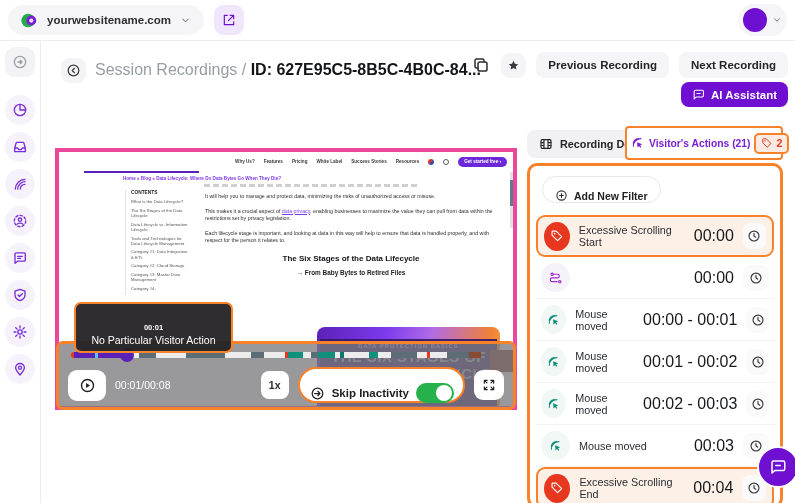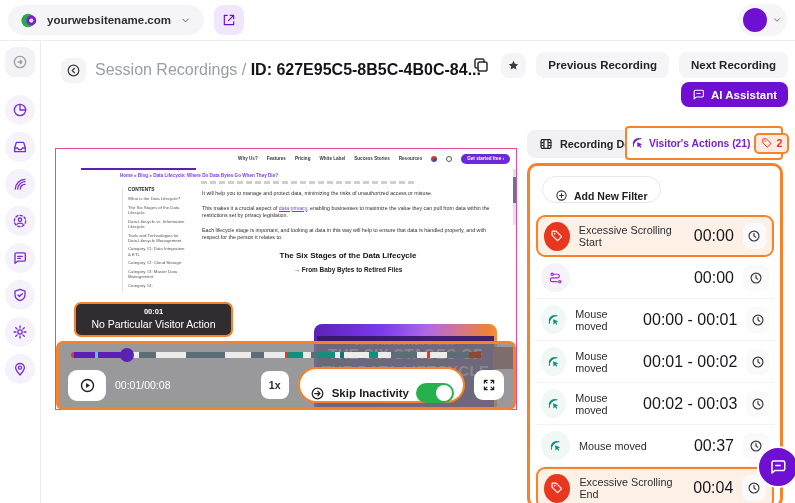"The Six Stages of the" .webpage { border: 1px solid #ec4899 -> 4px solid #ec4899 }
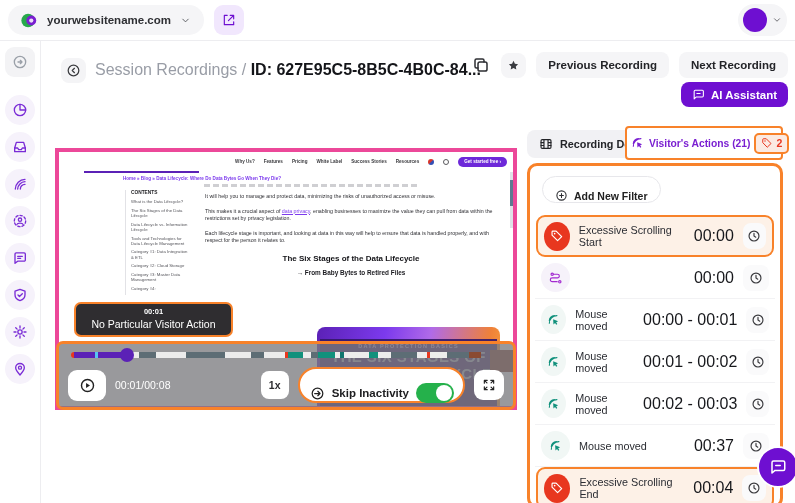"00:01" .tooltip { padding: 3px 2px 5px -> 19px 2px 5px }
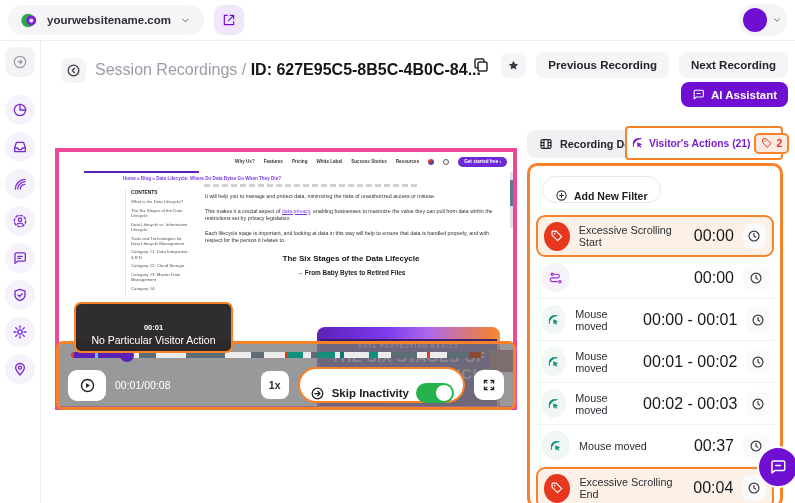"00:37" span.act-time { text: 00:37 -> 00:03 }
